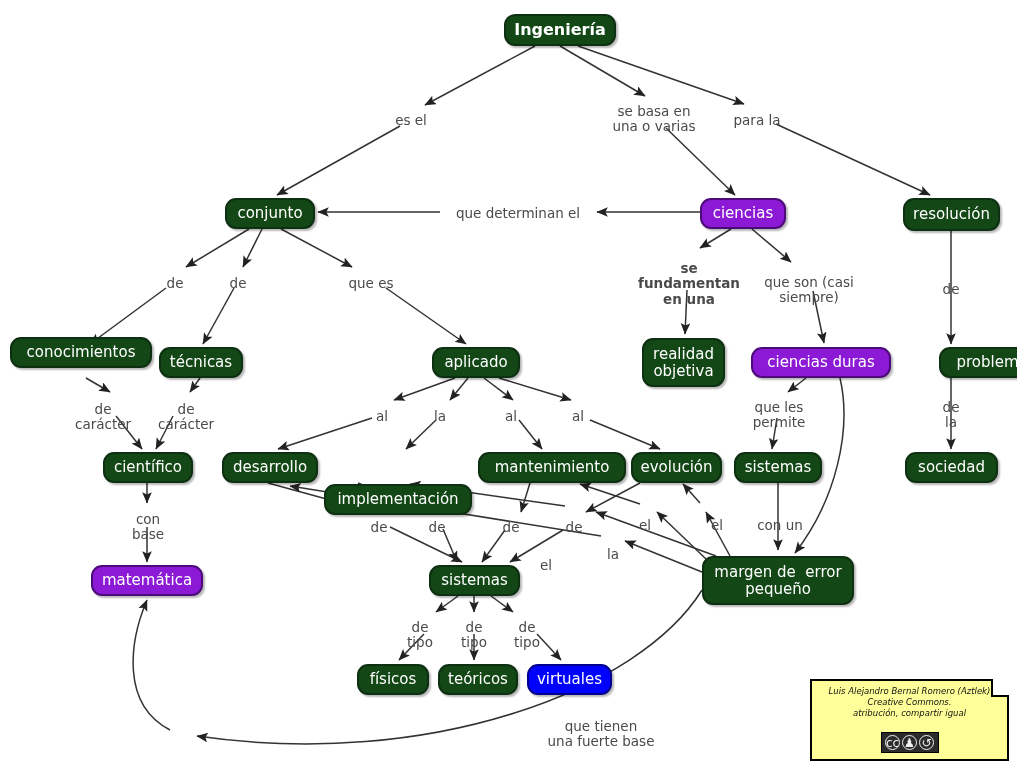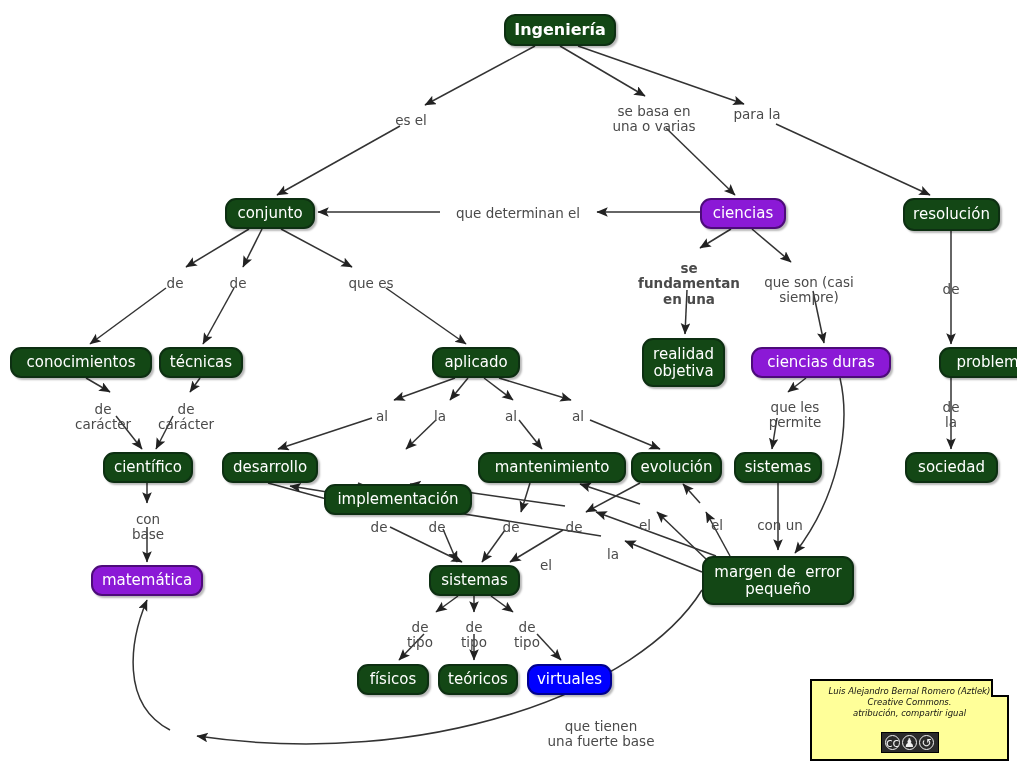"para la" div.elabel { top: 107px -> 113px }
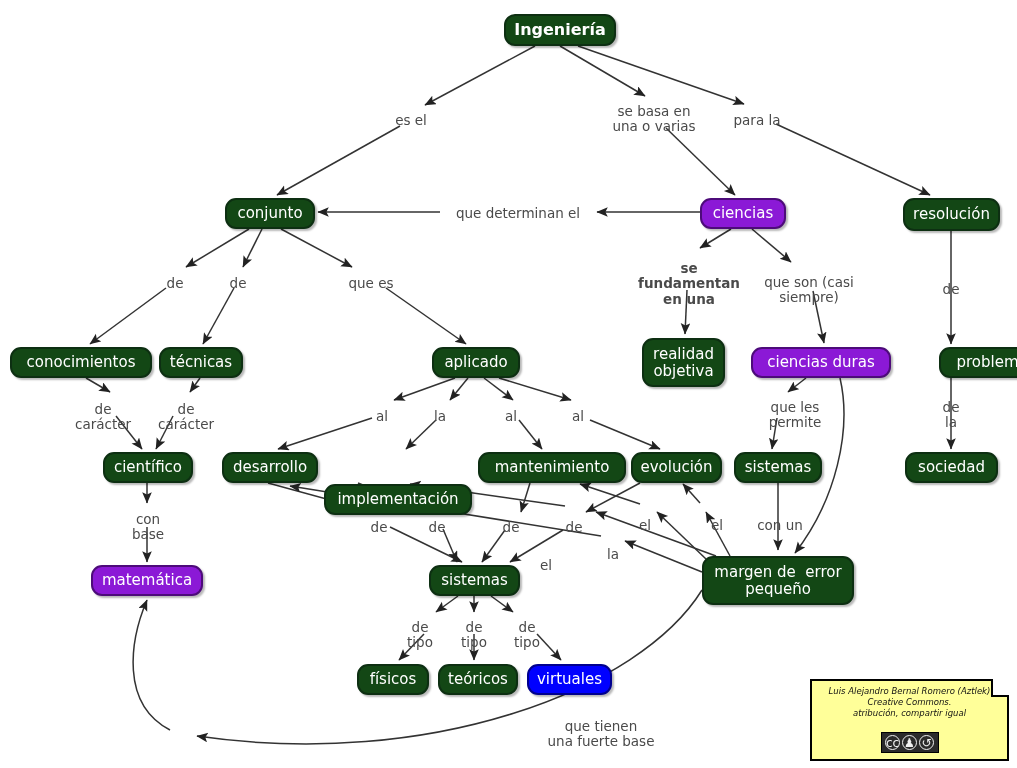"conocimientos" div.node { top: 347px -> 337px }
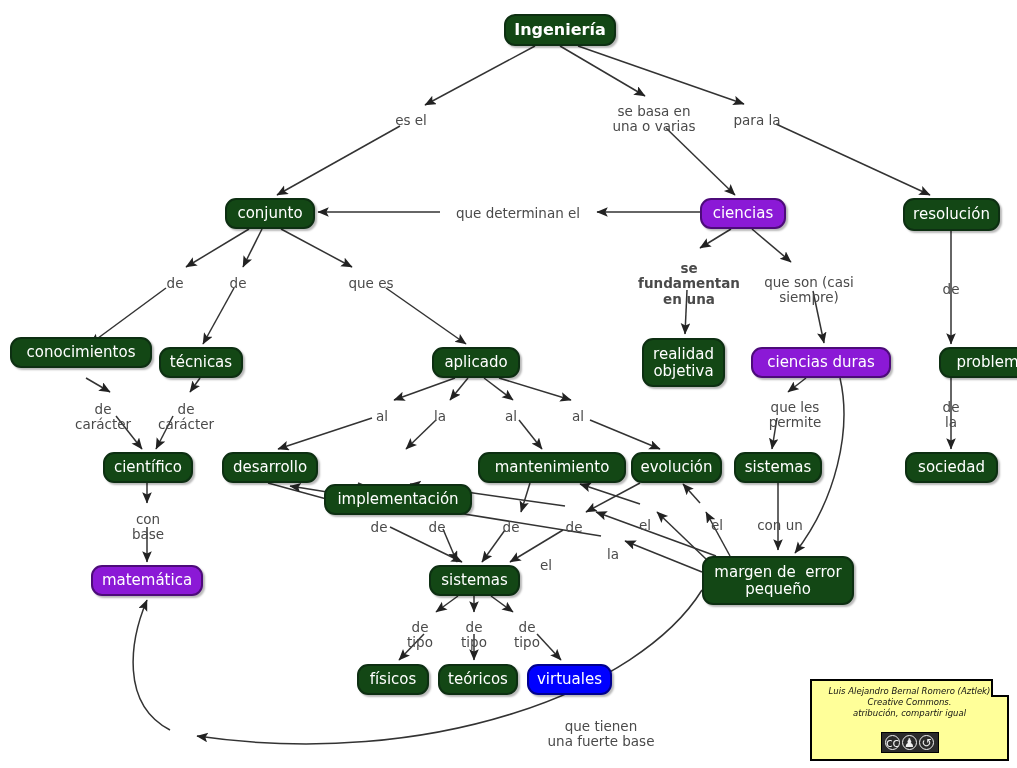"que les" div.elabel { left: 795px -> 779px }
